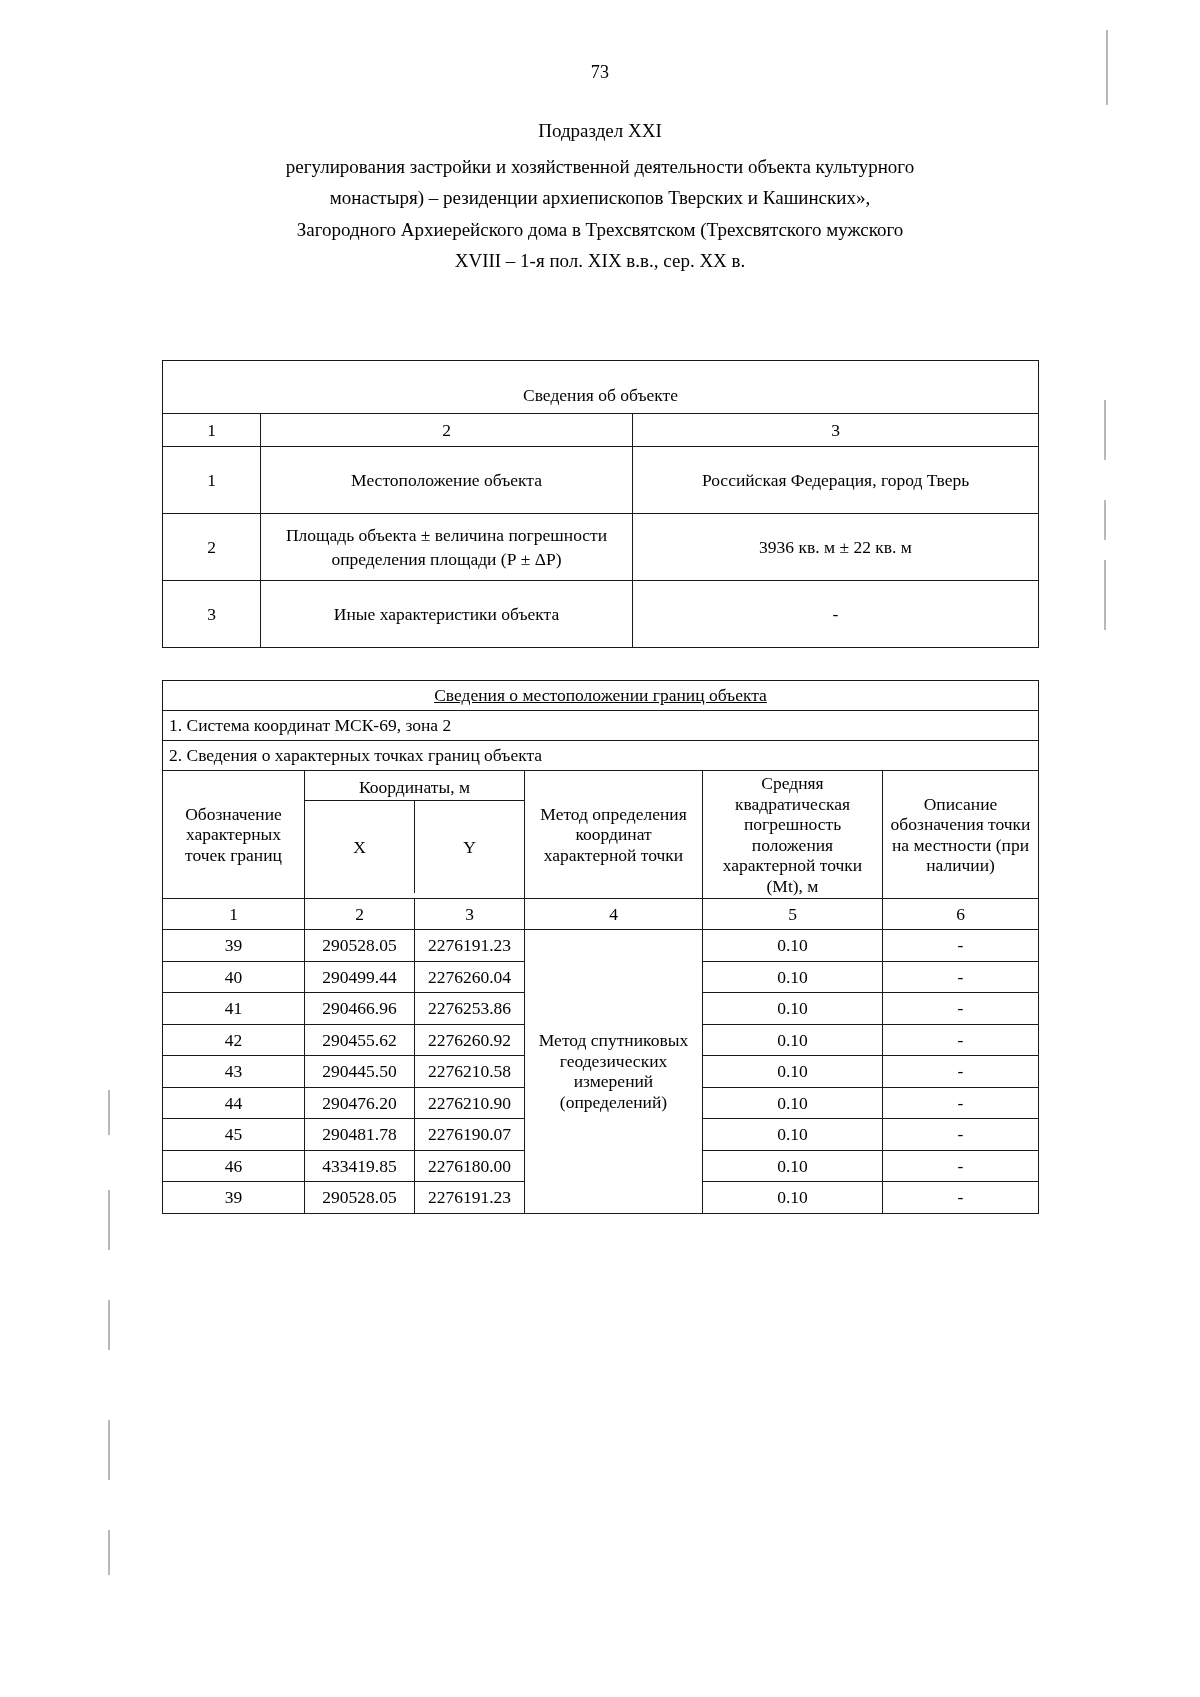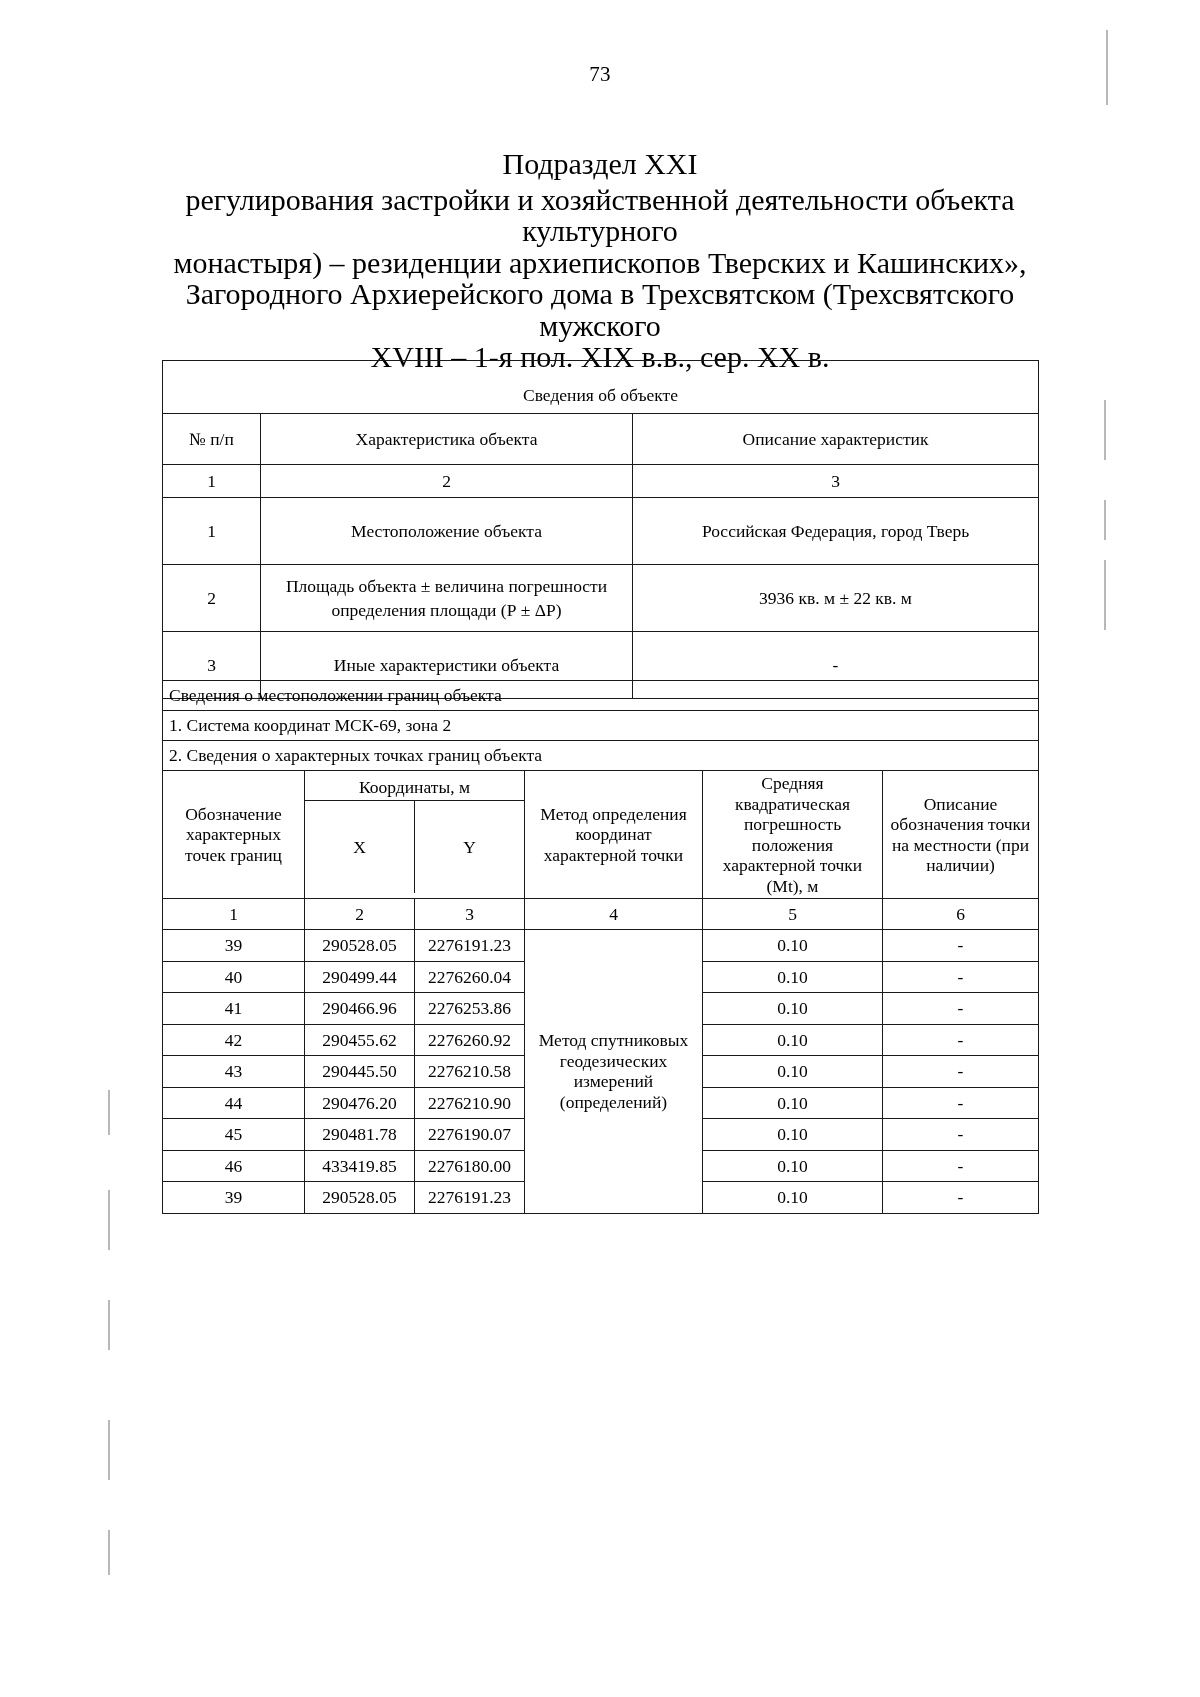"73" .page-number { font-size: 21px -> 18px }
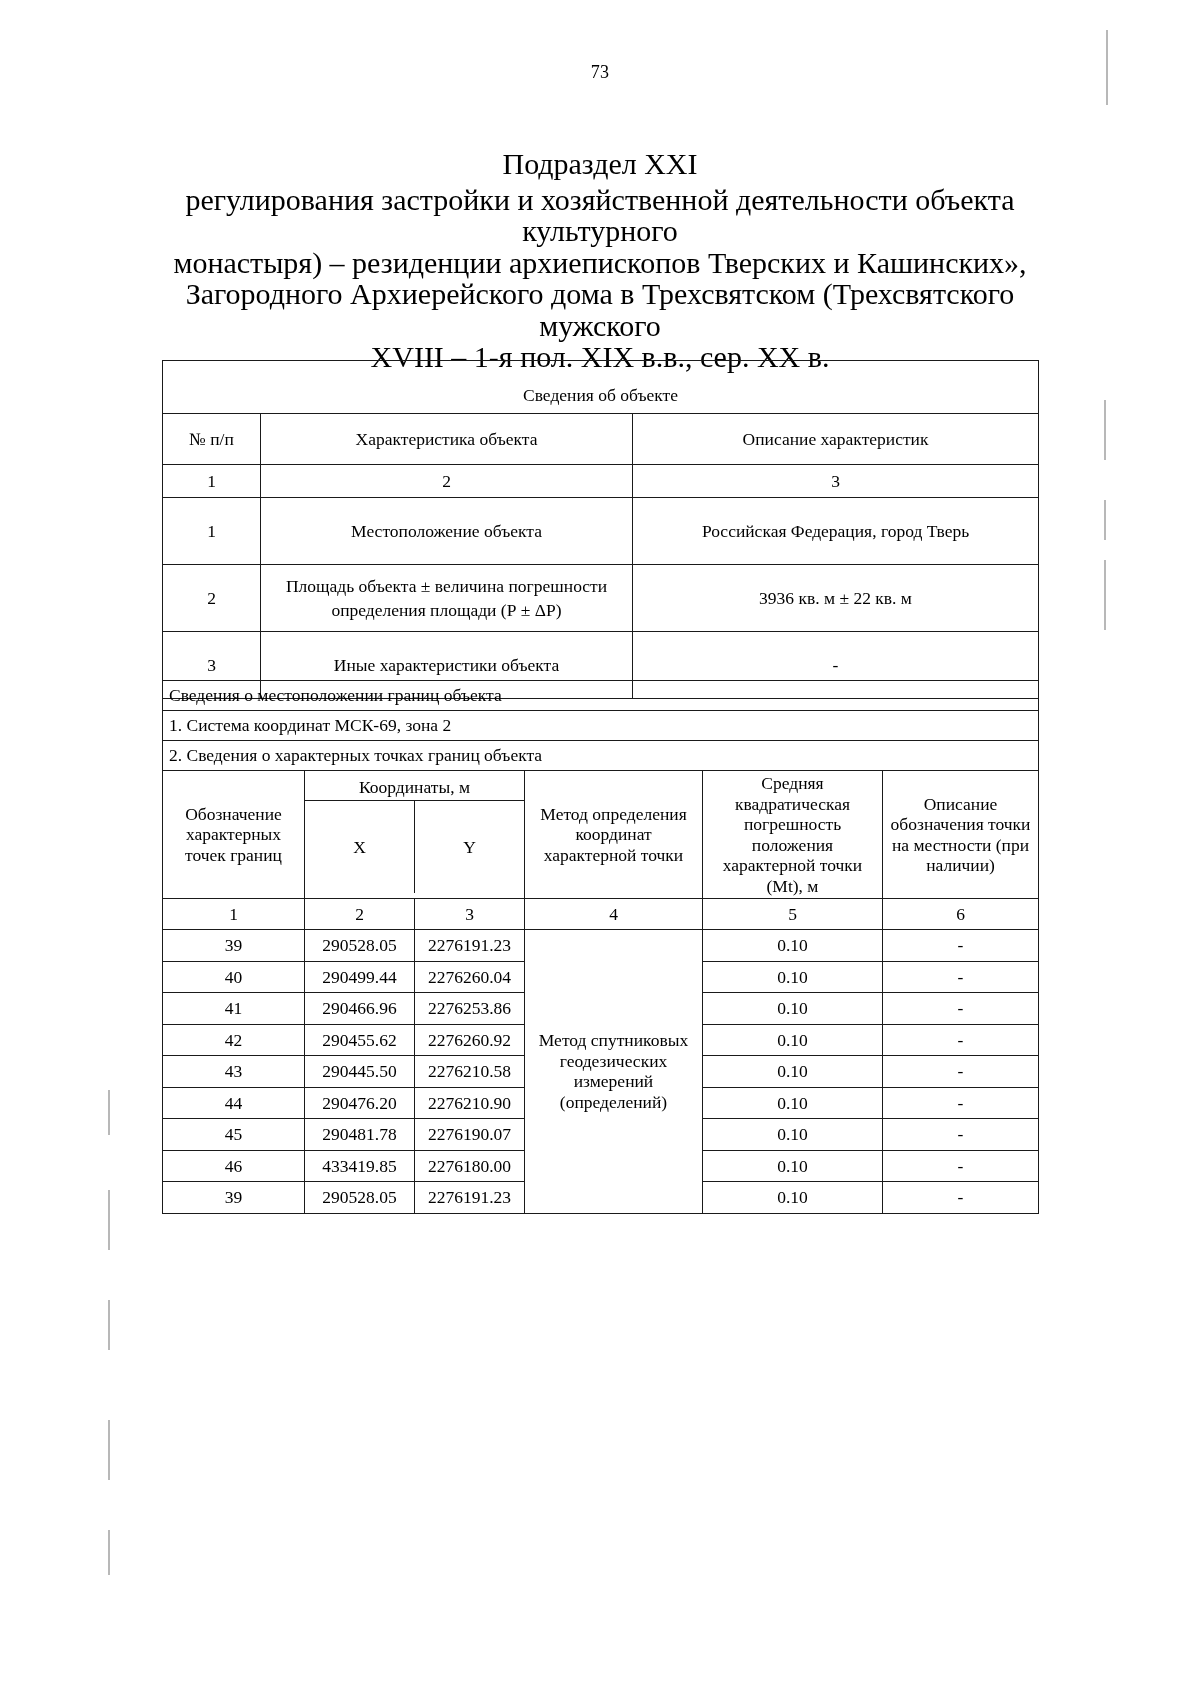"Подраздел XXI" .title-block { font-size: 30px -> 19px; margin-top: 33px -> none }
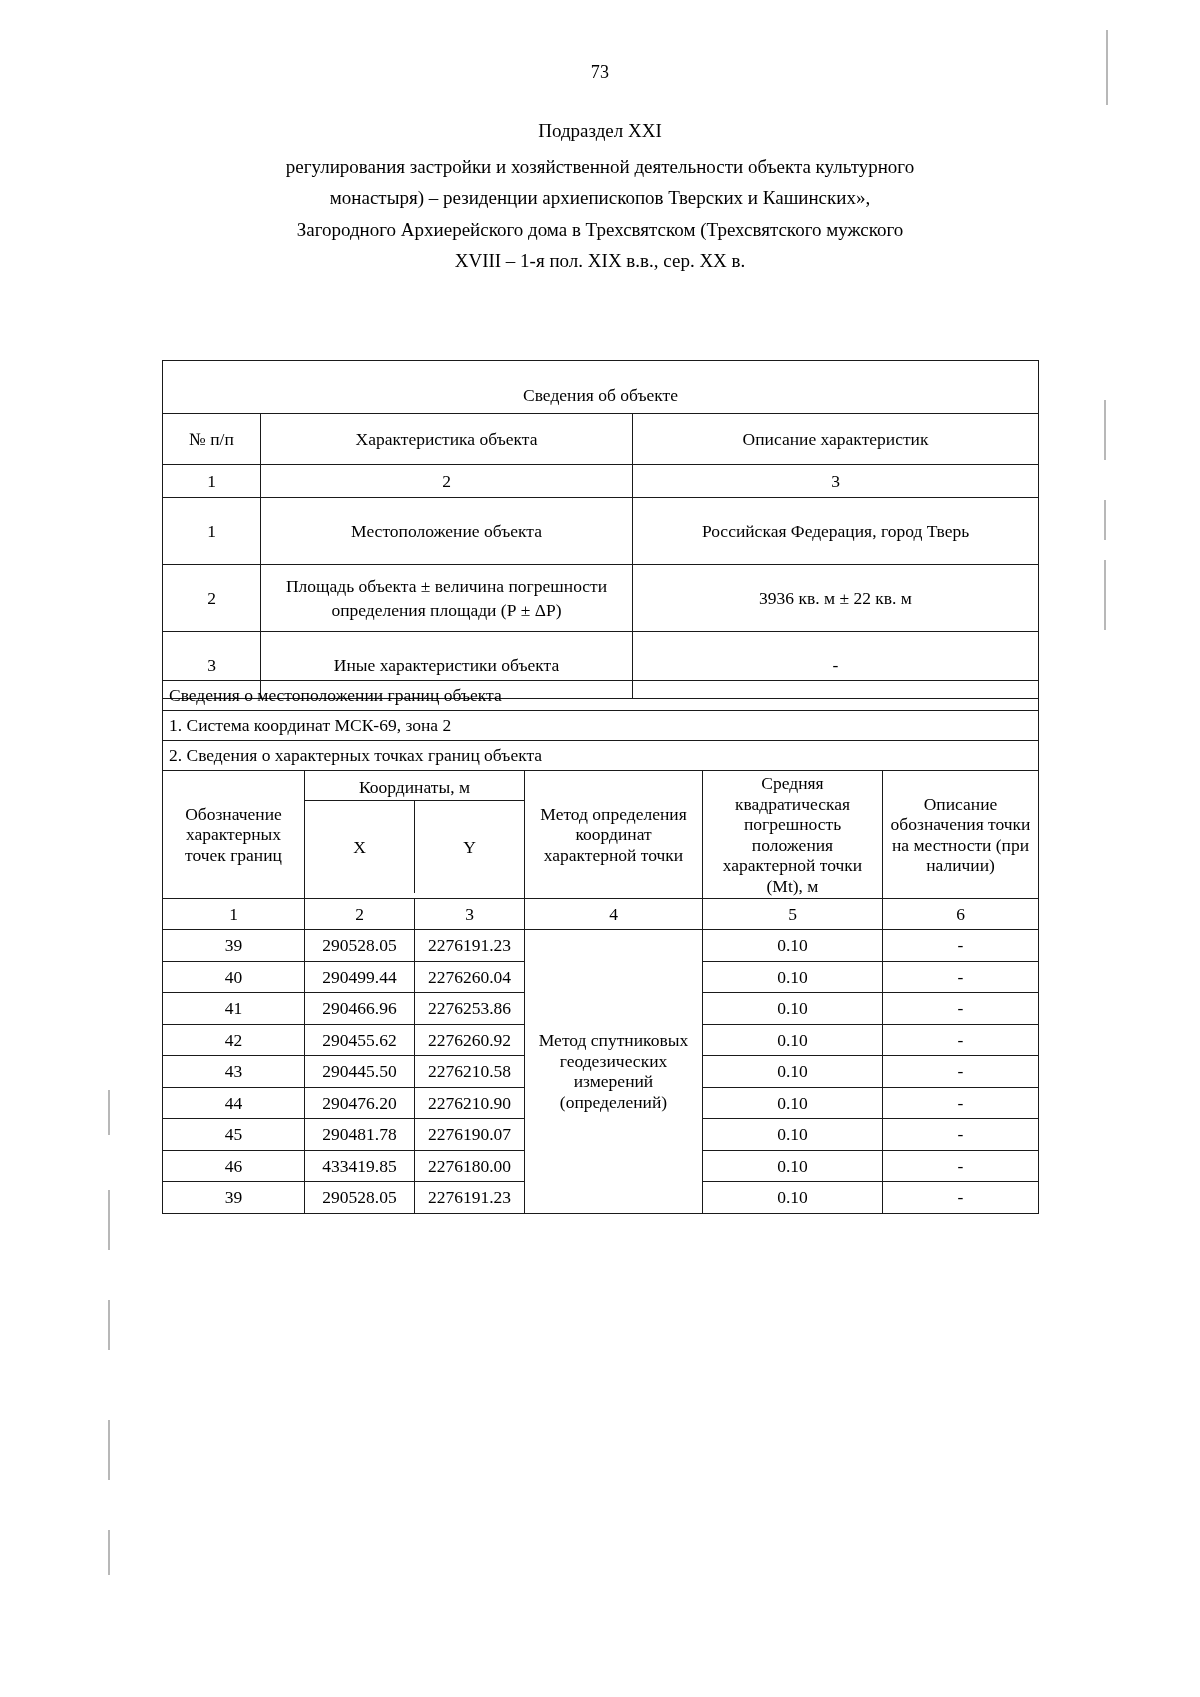"№ п/п" tr.t1-head { html: <tr> <td>№ п/п</td> <td>Характеристика объекта</td> <td>Описание характеристик</td> </tr> -> none }
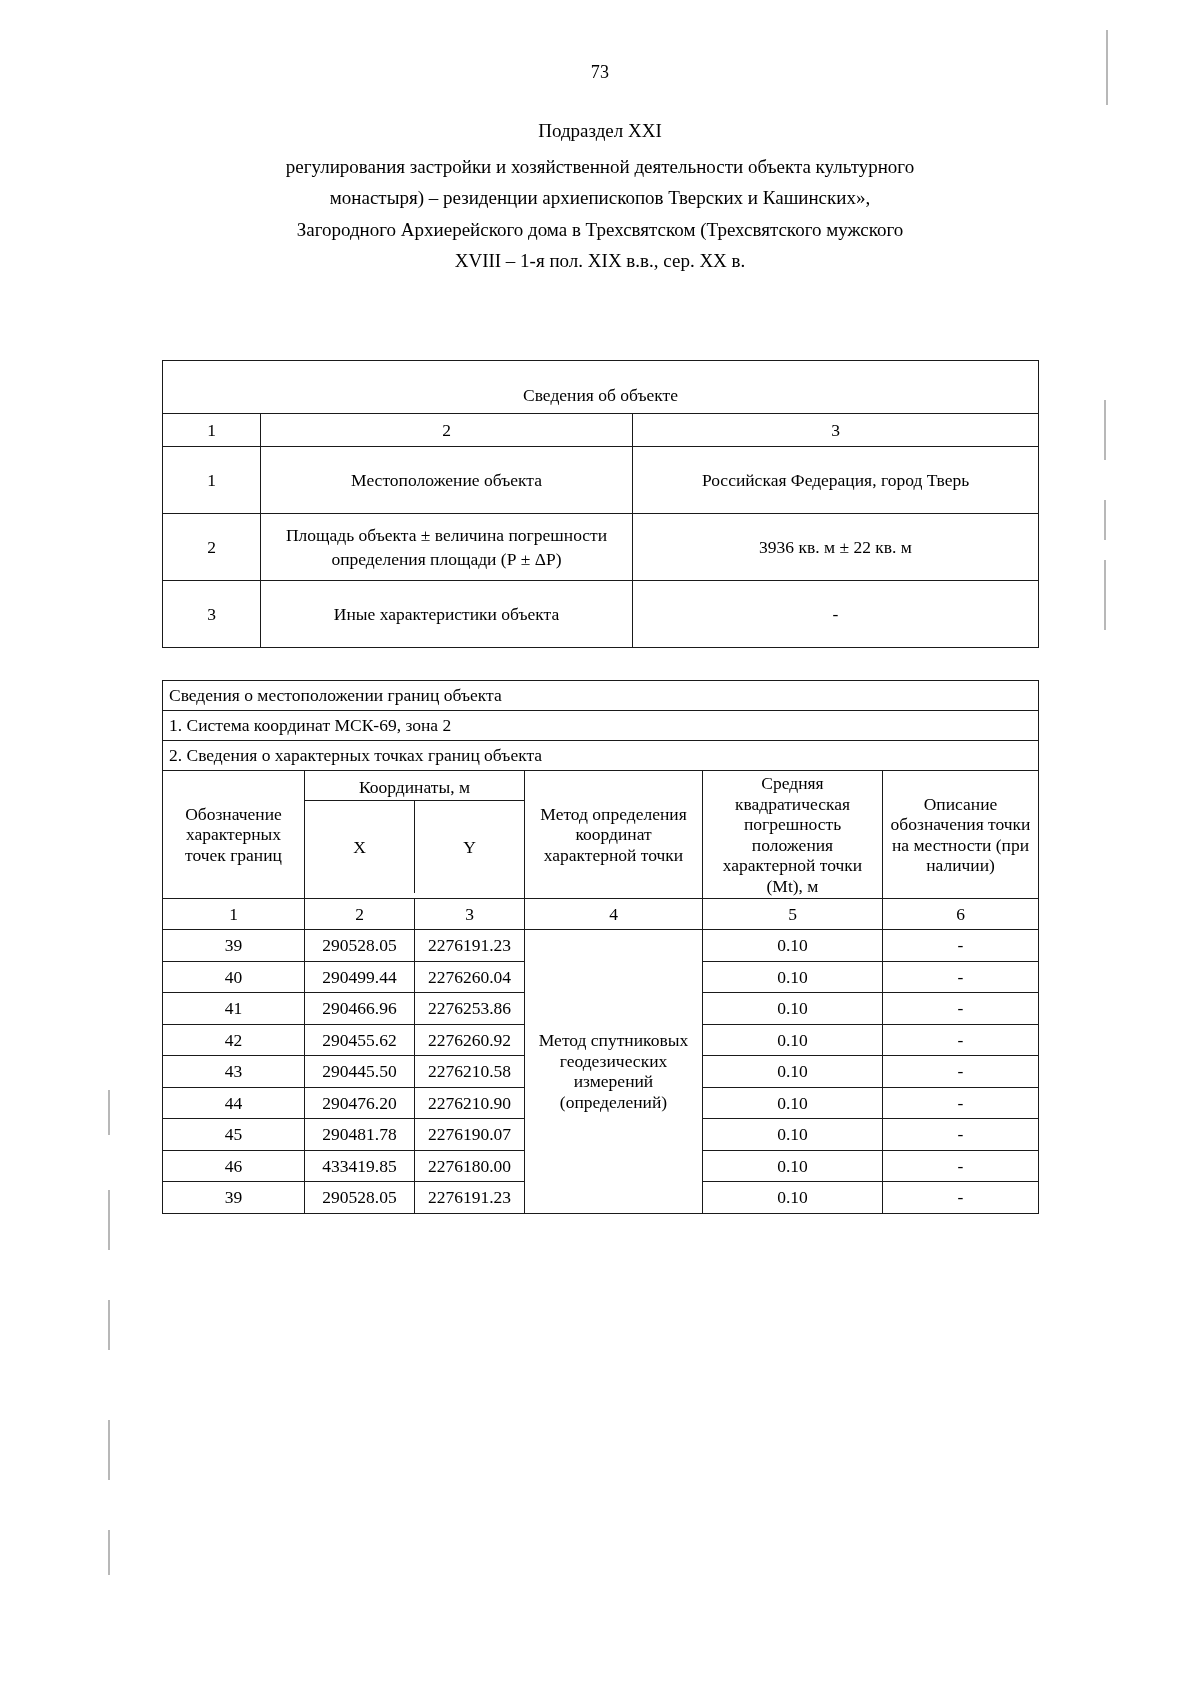"Сведения о местоположении границ объекта" #table-border-info .band-title td { text-align: left -> center; text-decoration: none -> underline }
